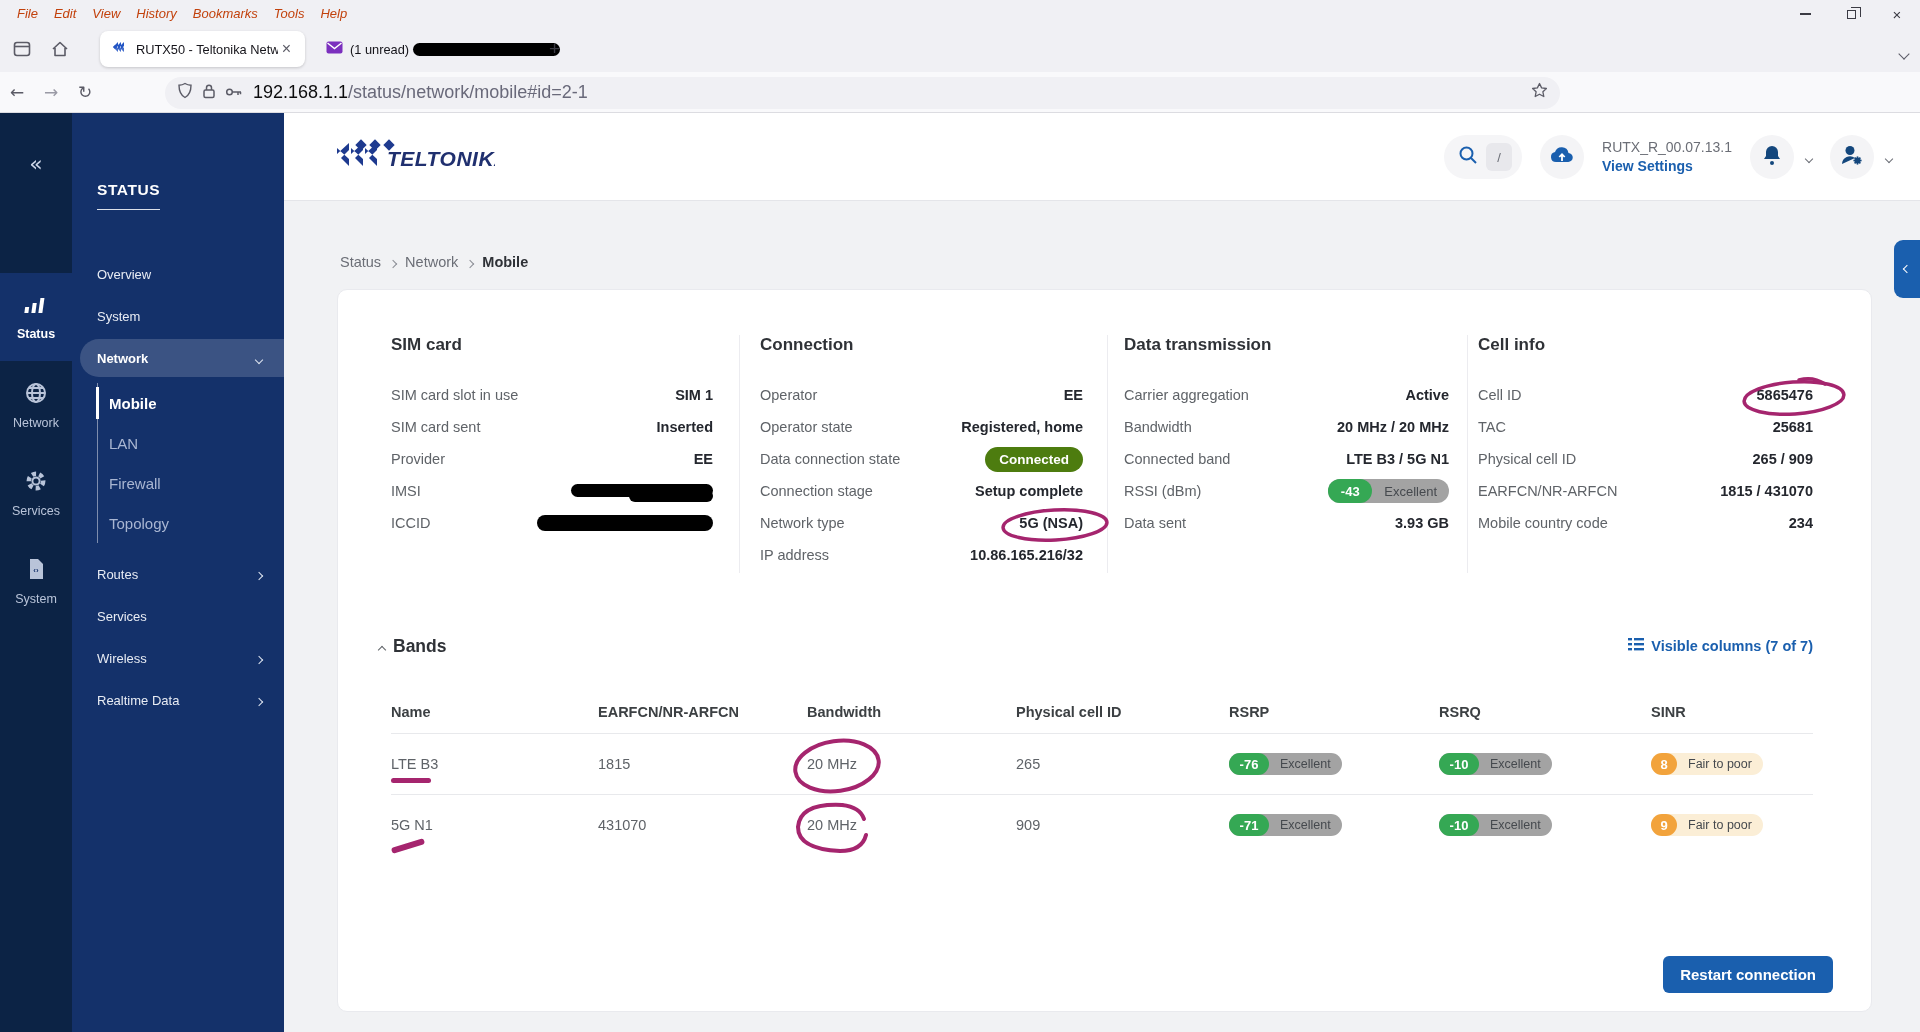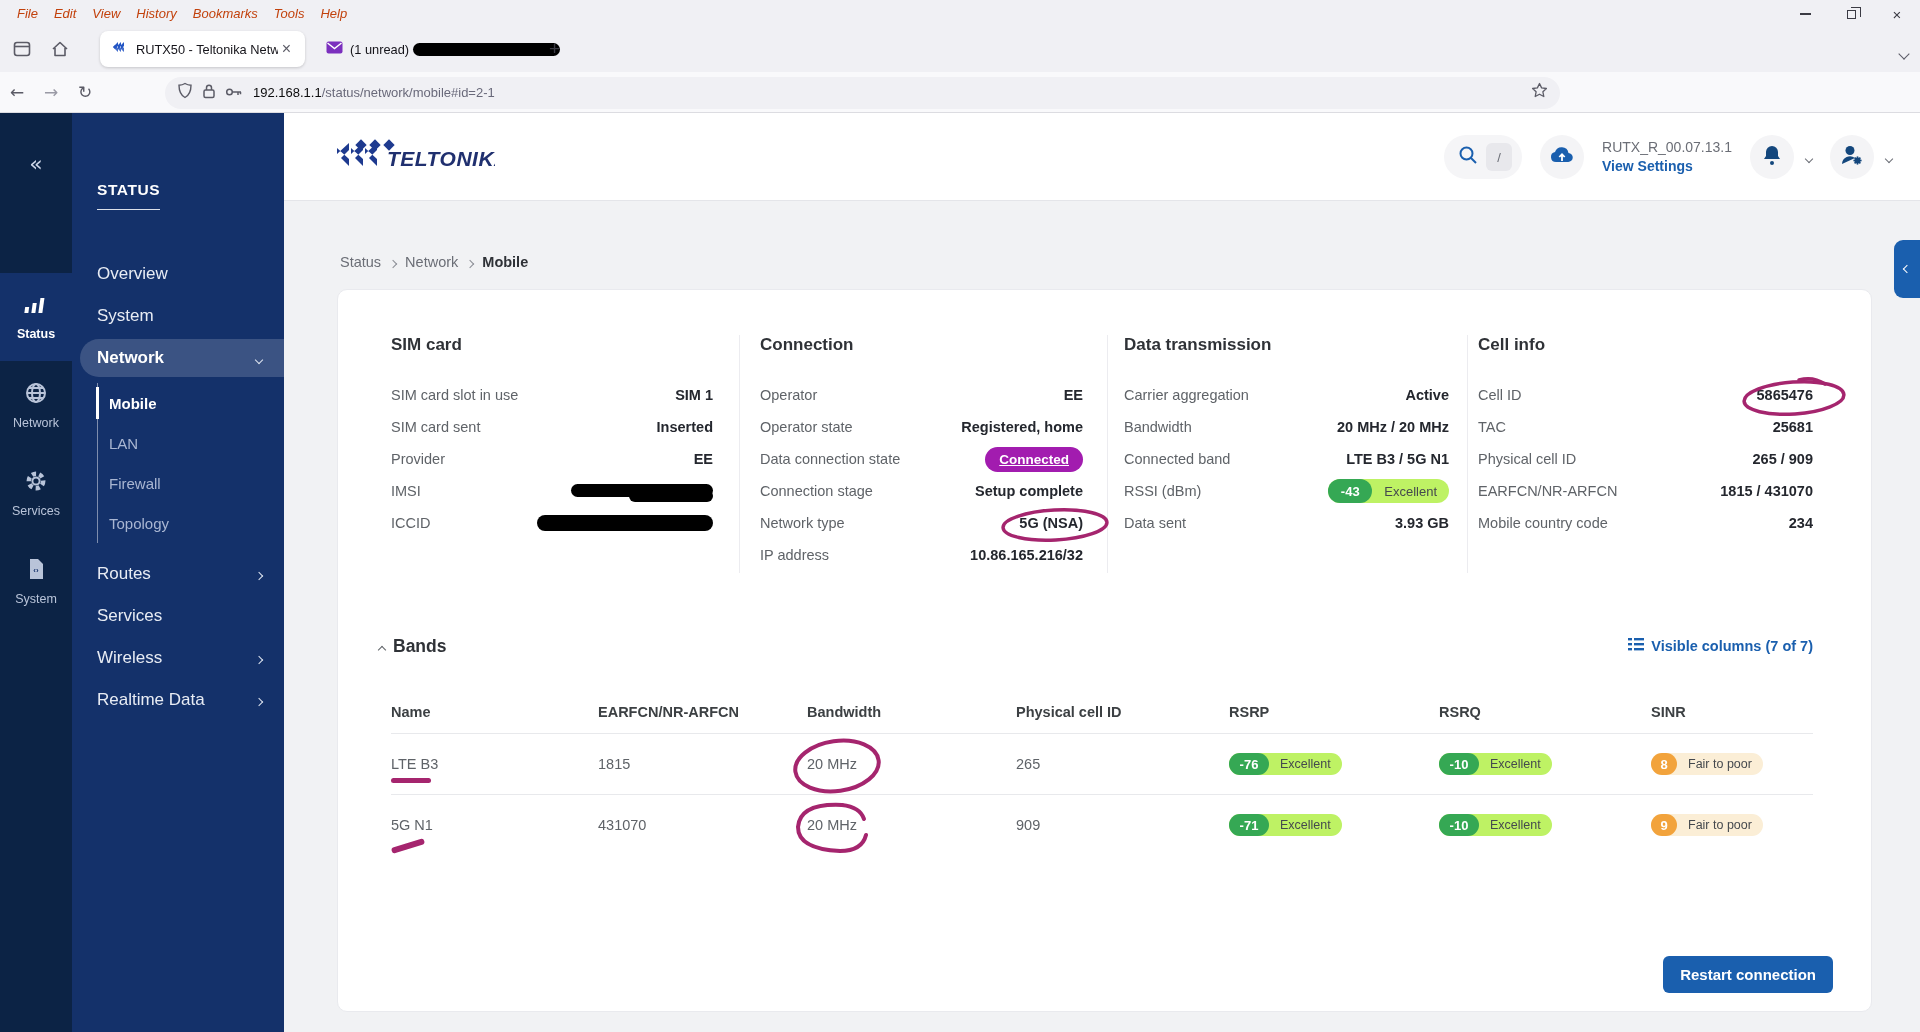"192.168.1.1/status/network/mobile#id=2-1" .urltext { font-size: 13px -> 18px }
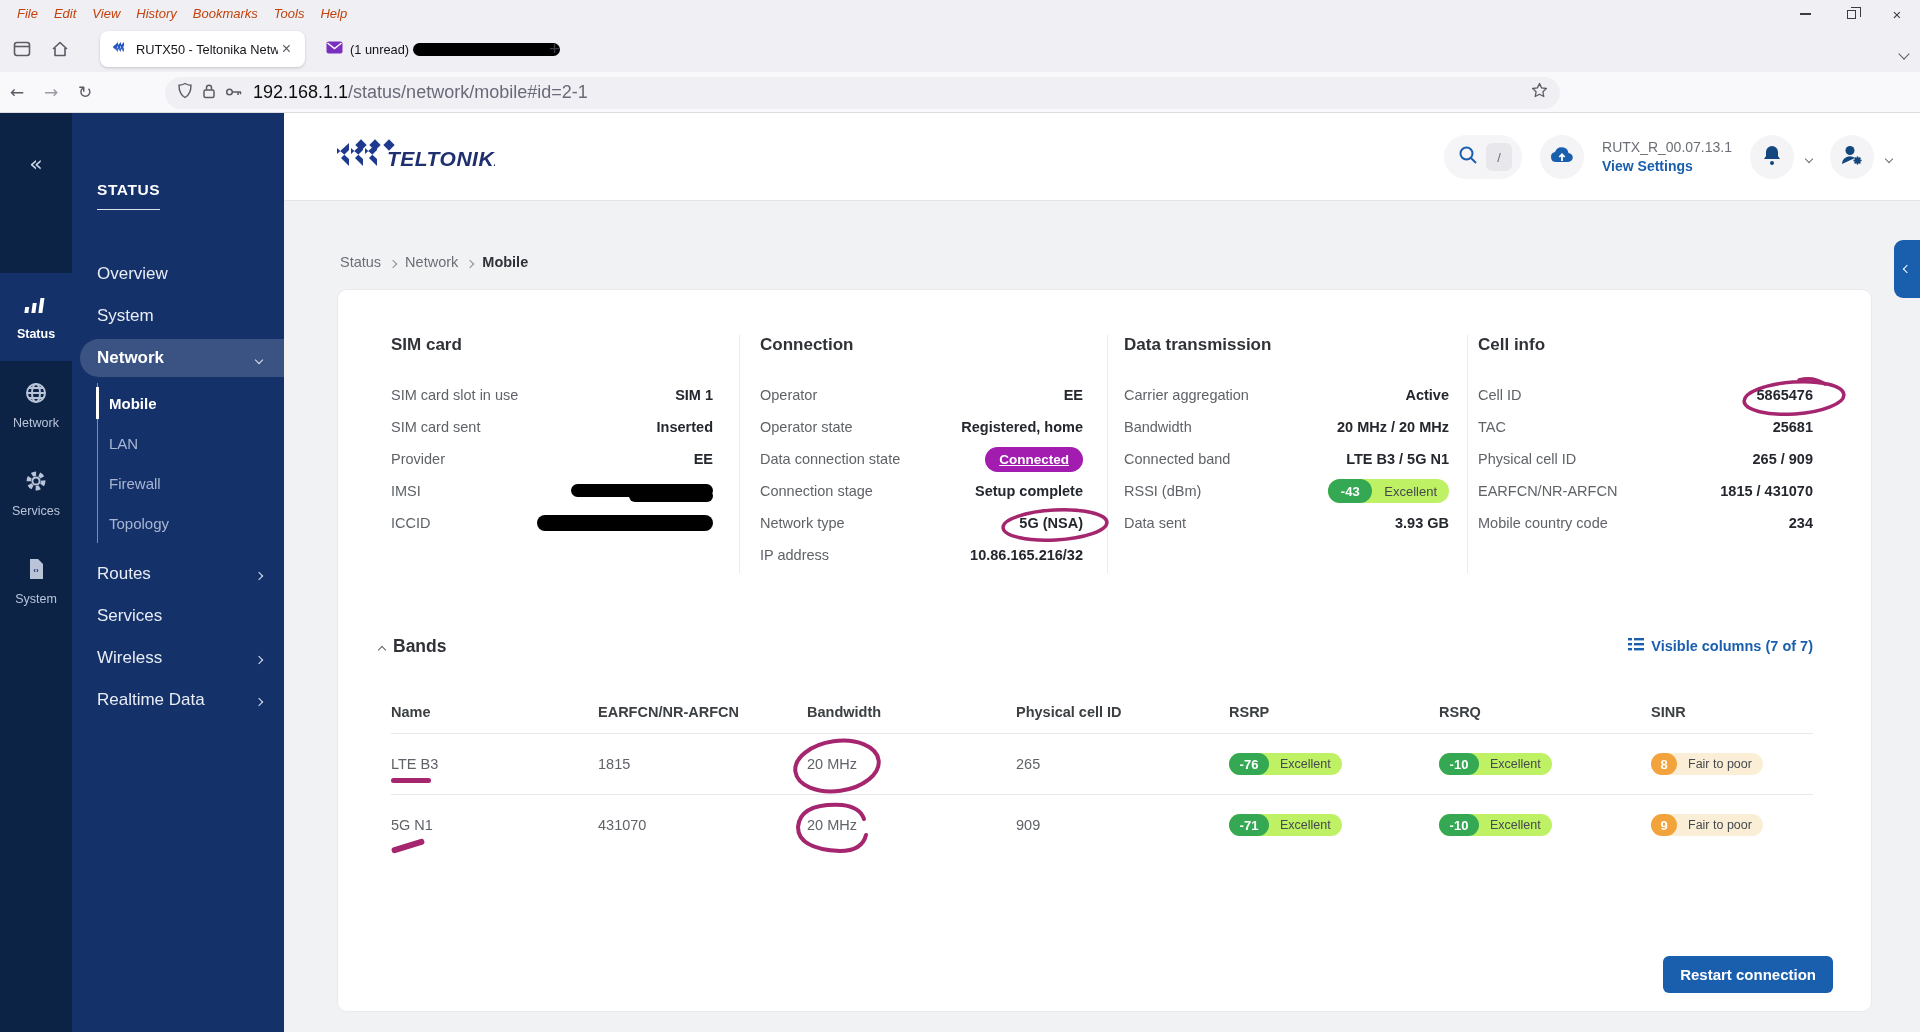"Overview" .mi { font-size: 17px -> 13px }
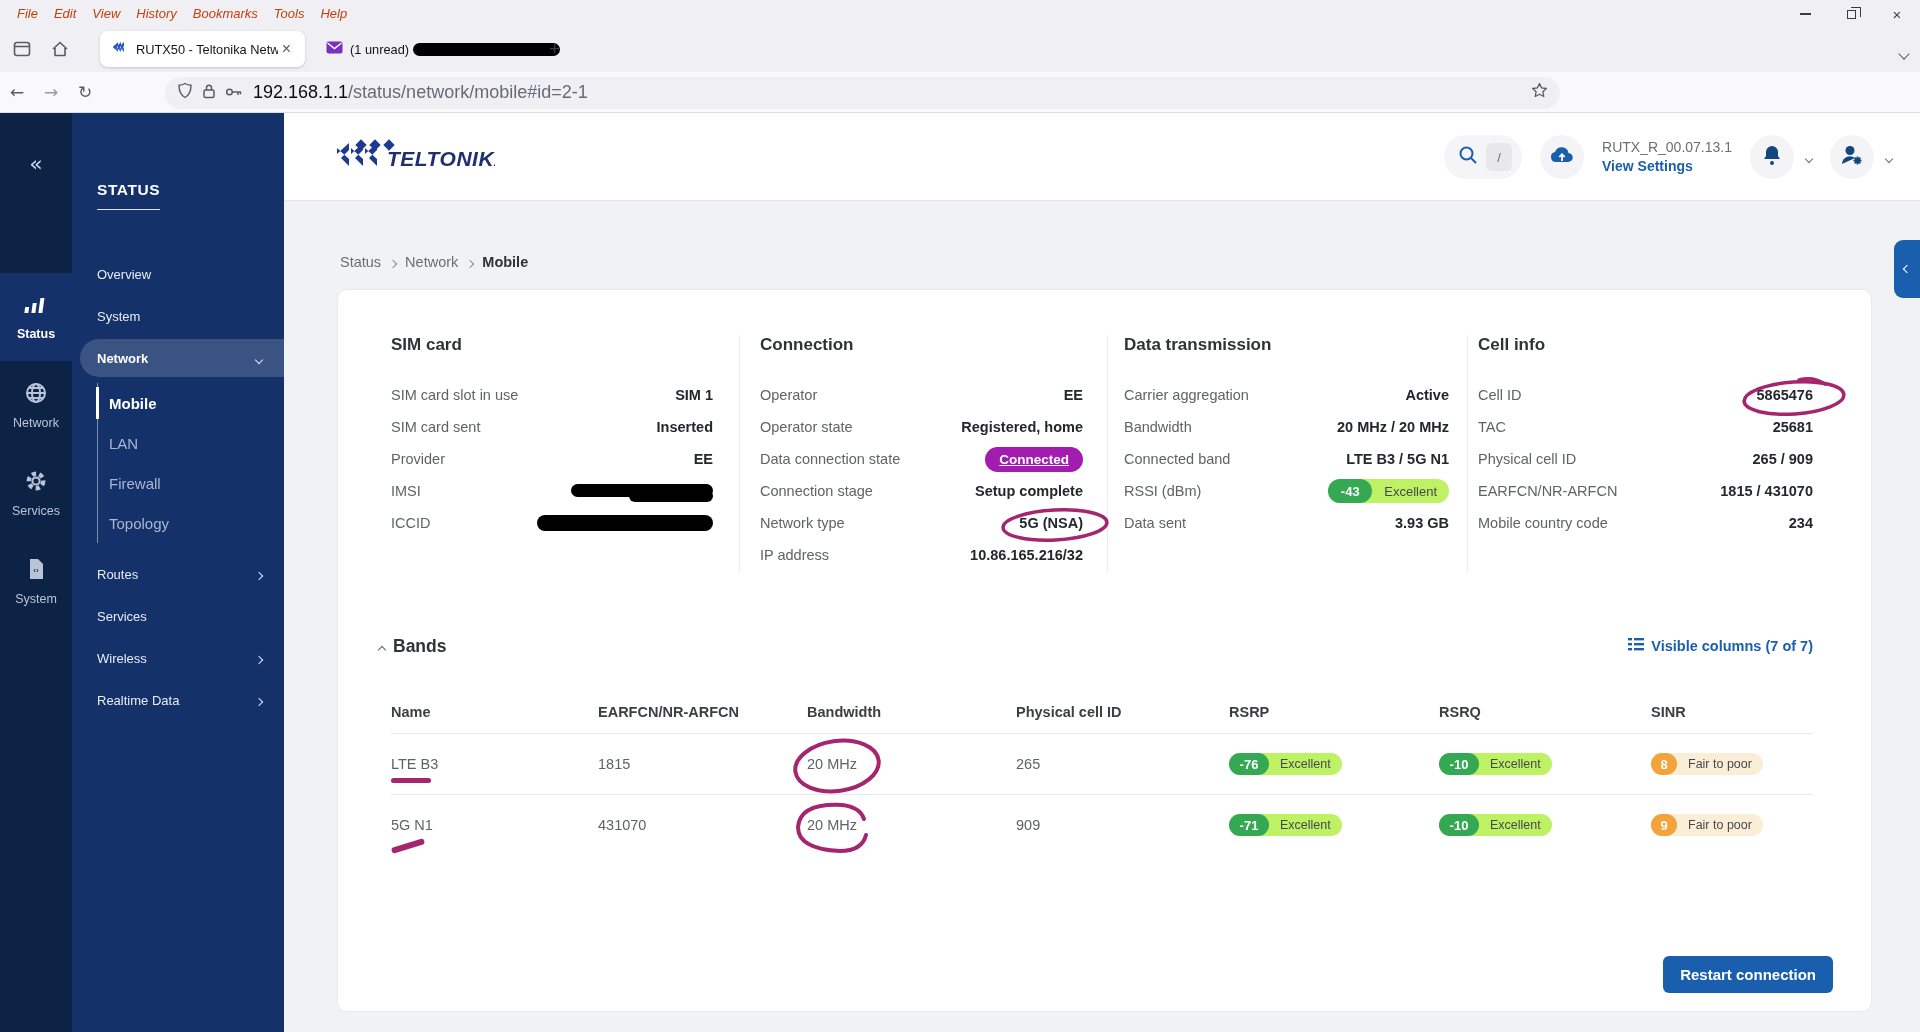"Connected" .badge-solid { background: #a21caf -> #4d7c0f; text-decoration: underline -> none }
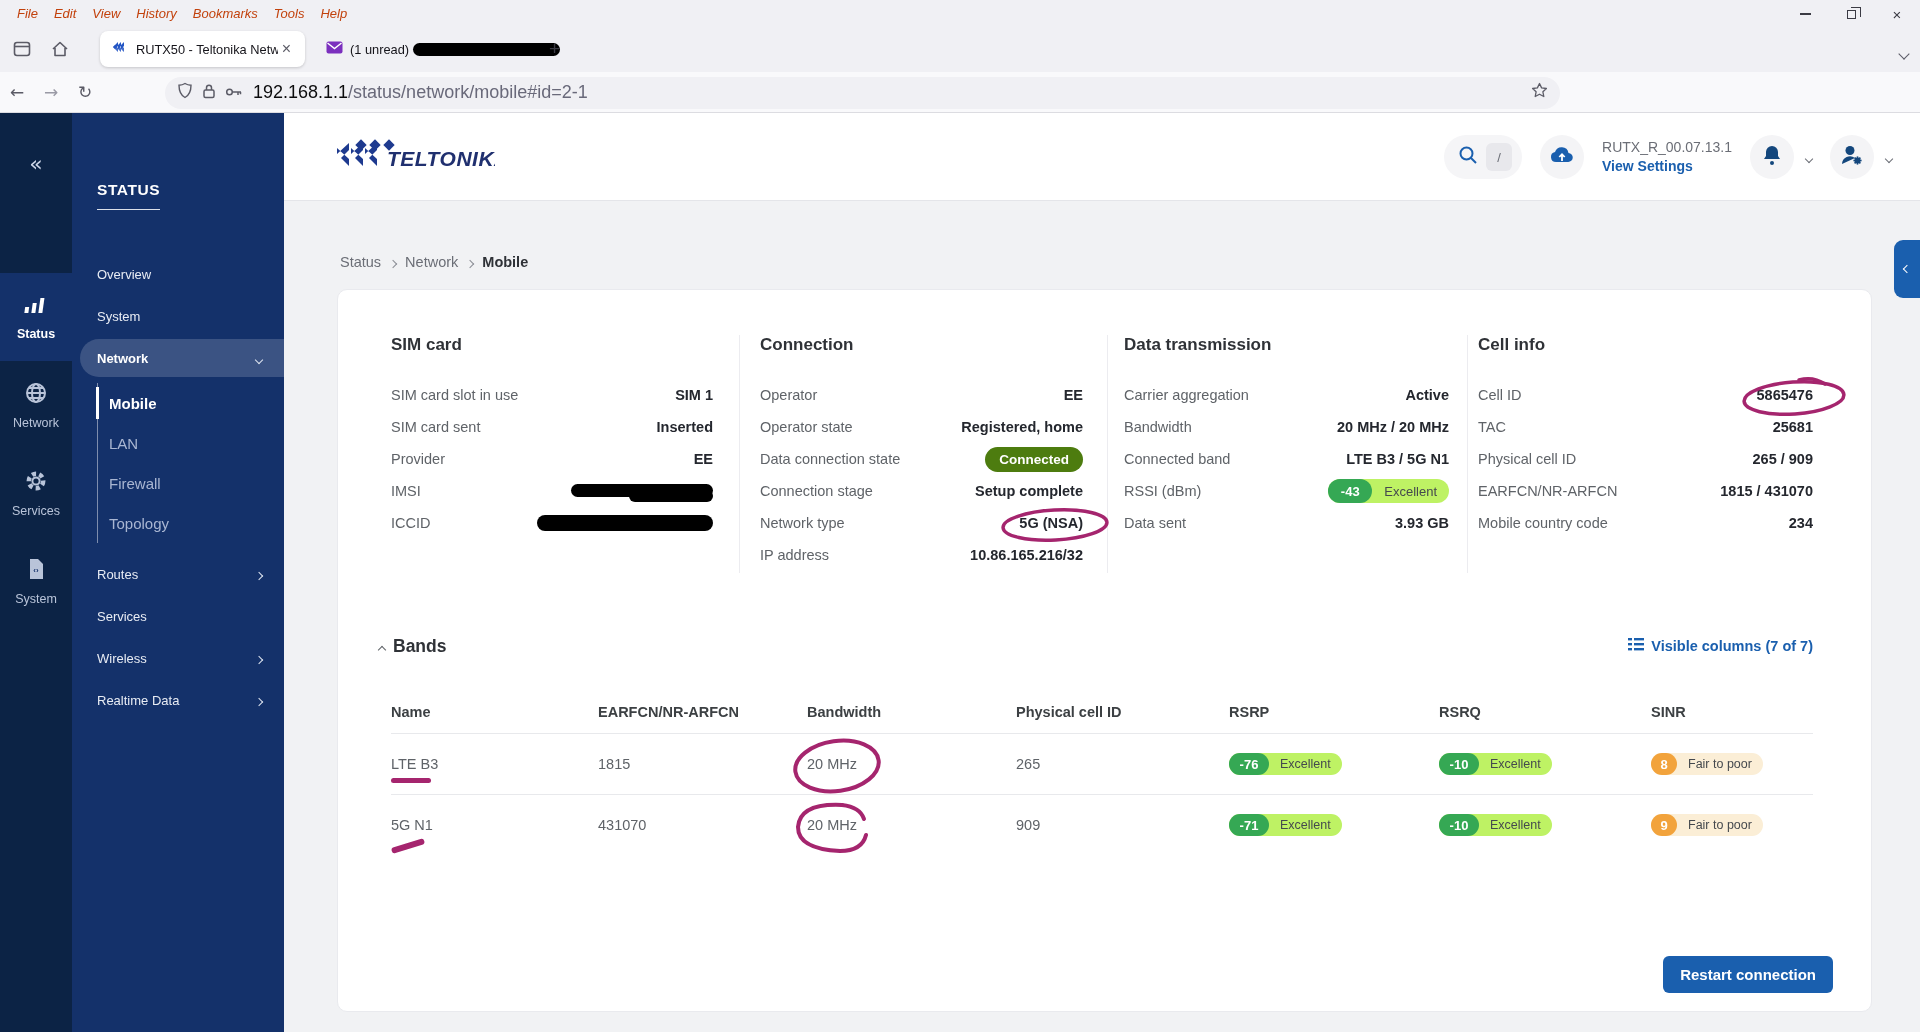"-43" .combo { background: #bef264 -> #a3a3a3 }
